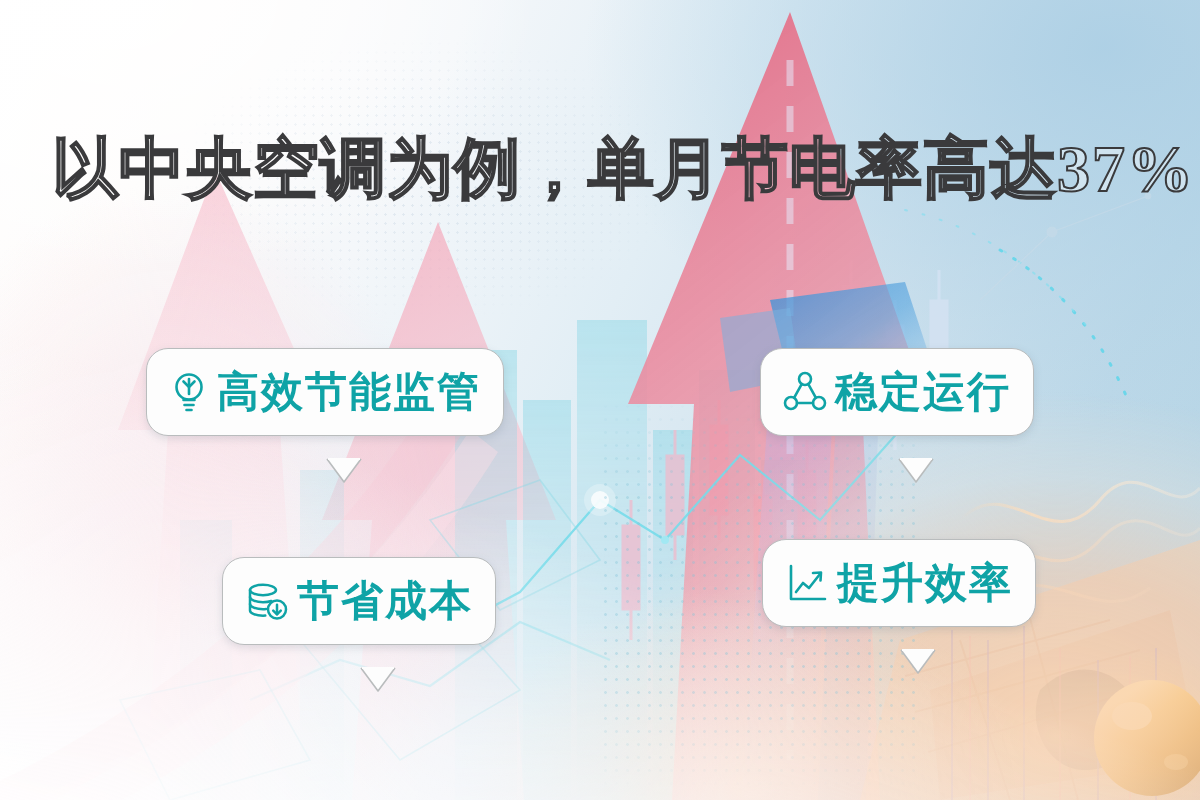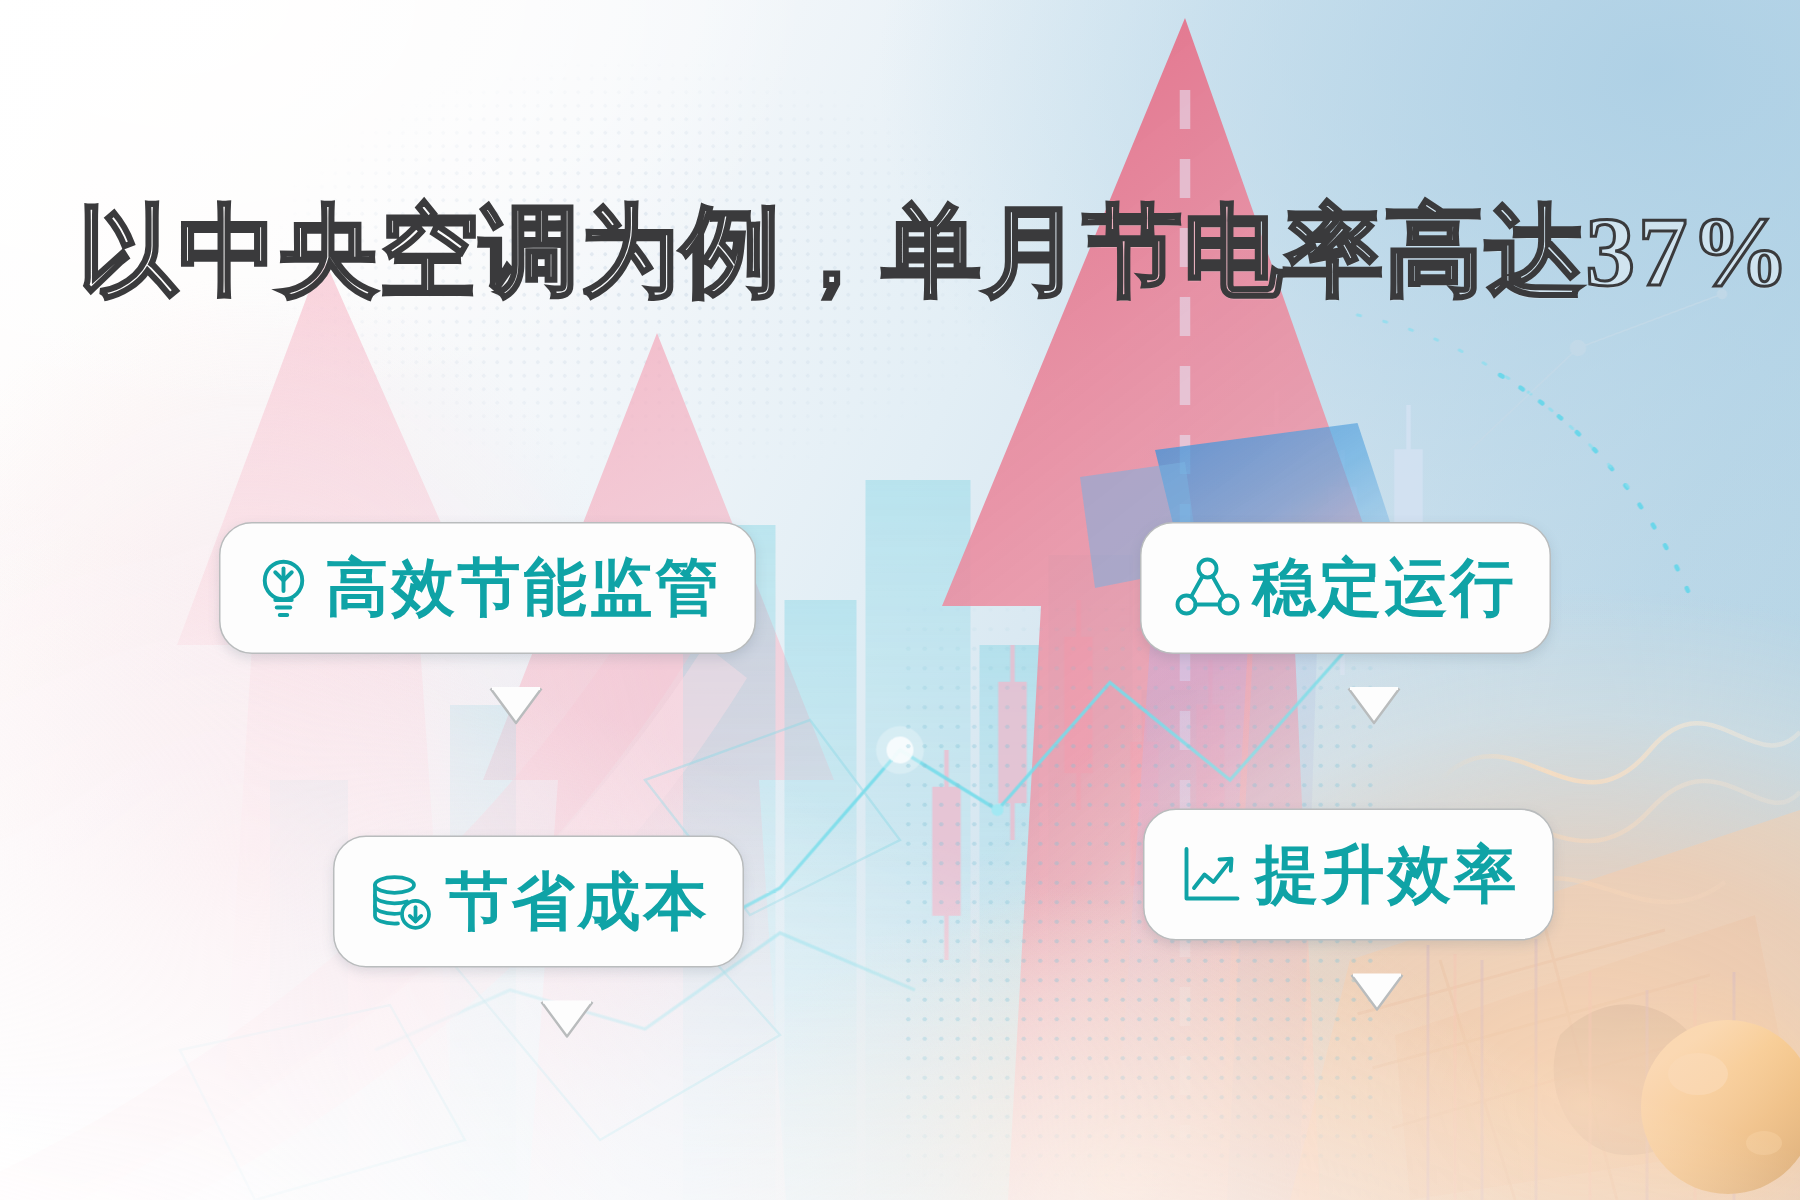"提升效率" #badge-4 { border-radius: none -> 24px }
